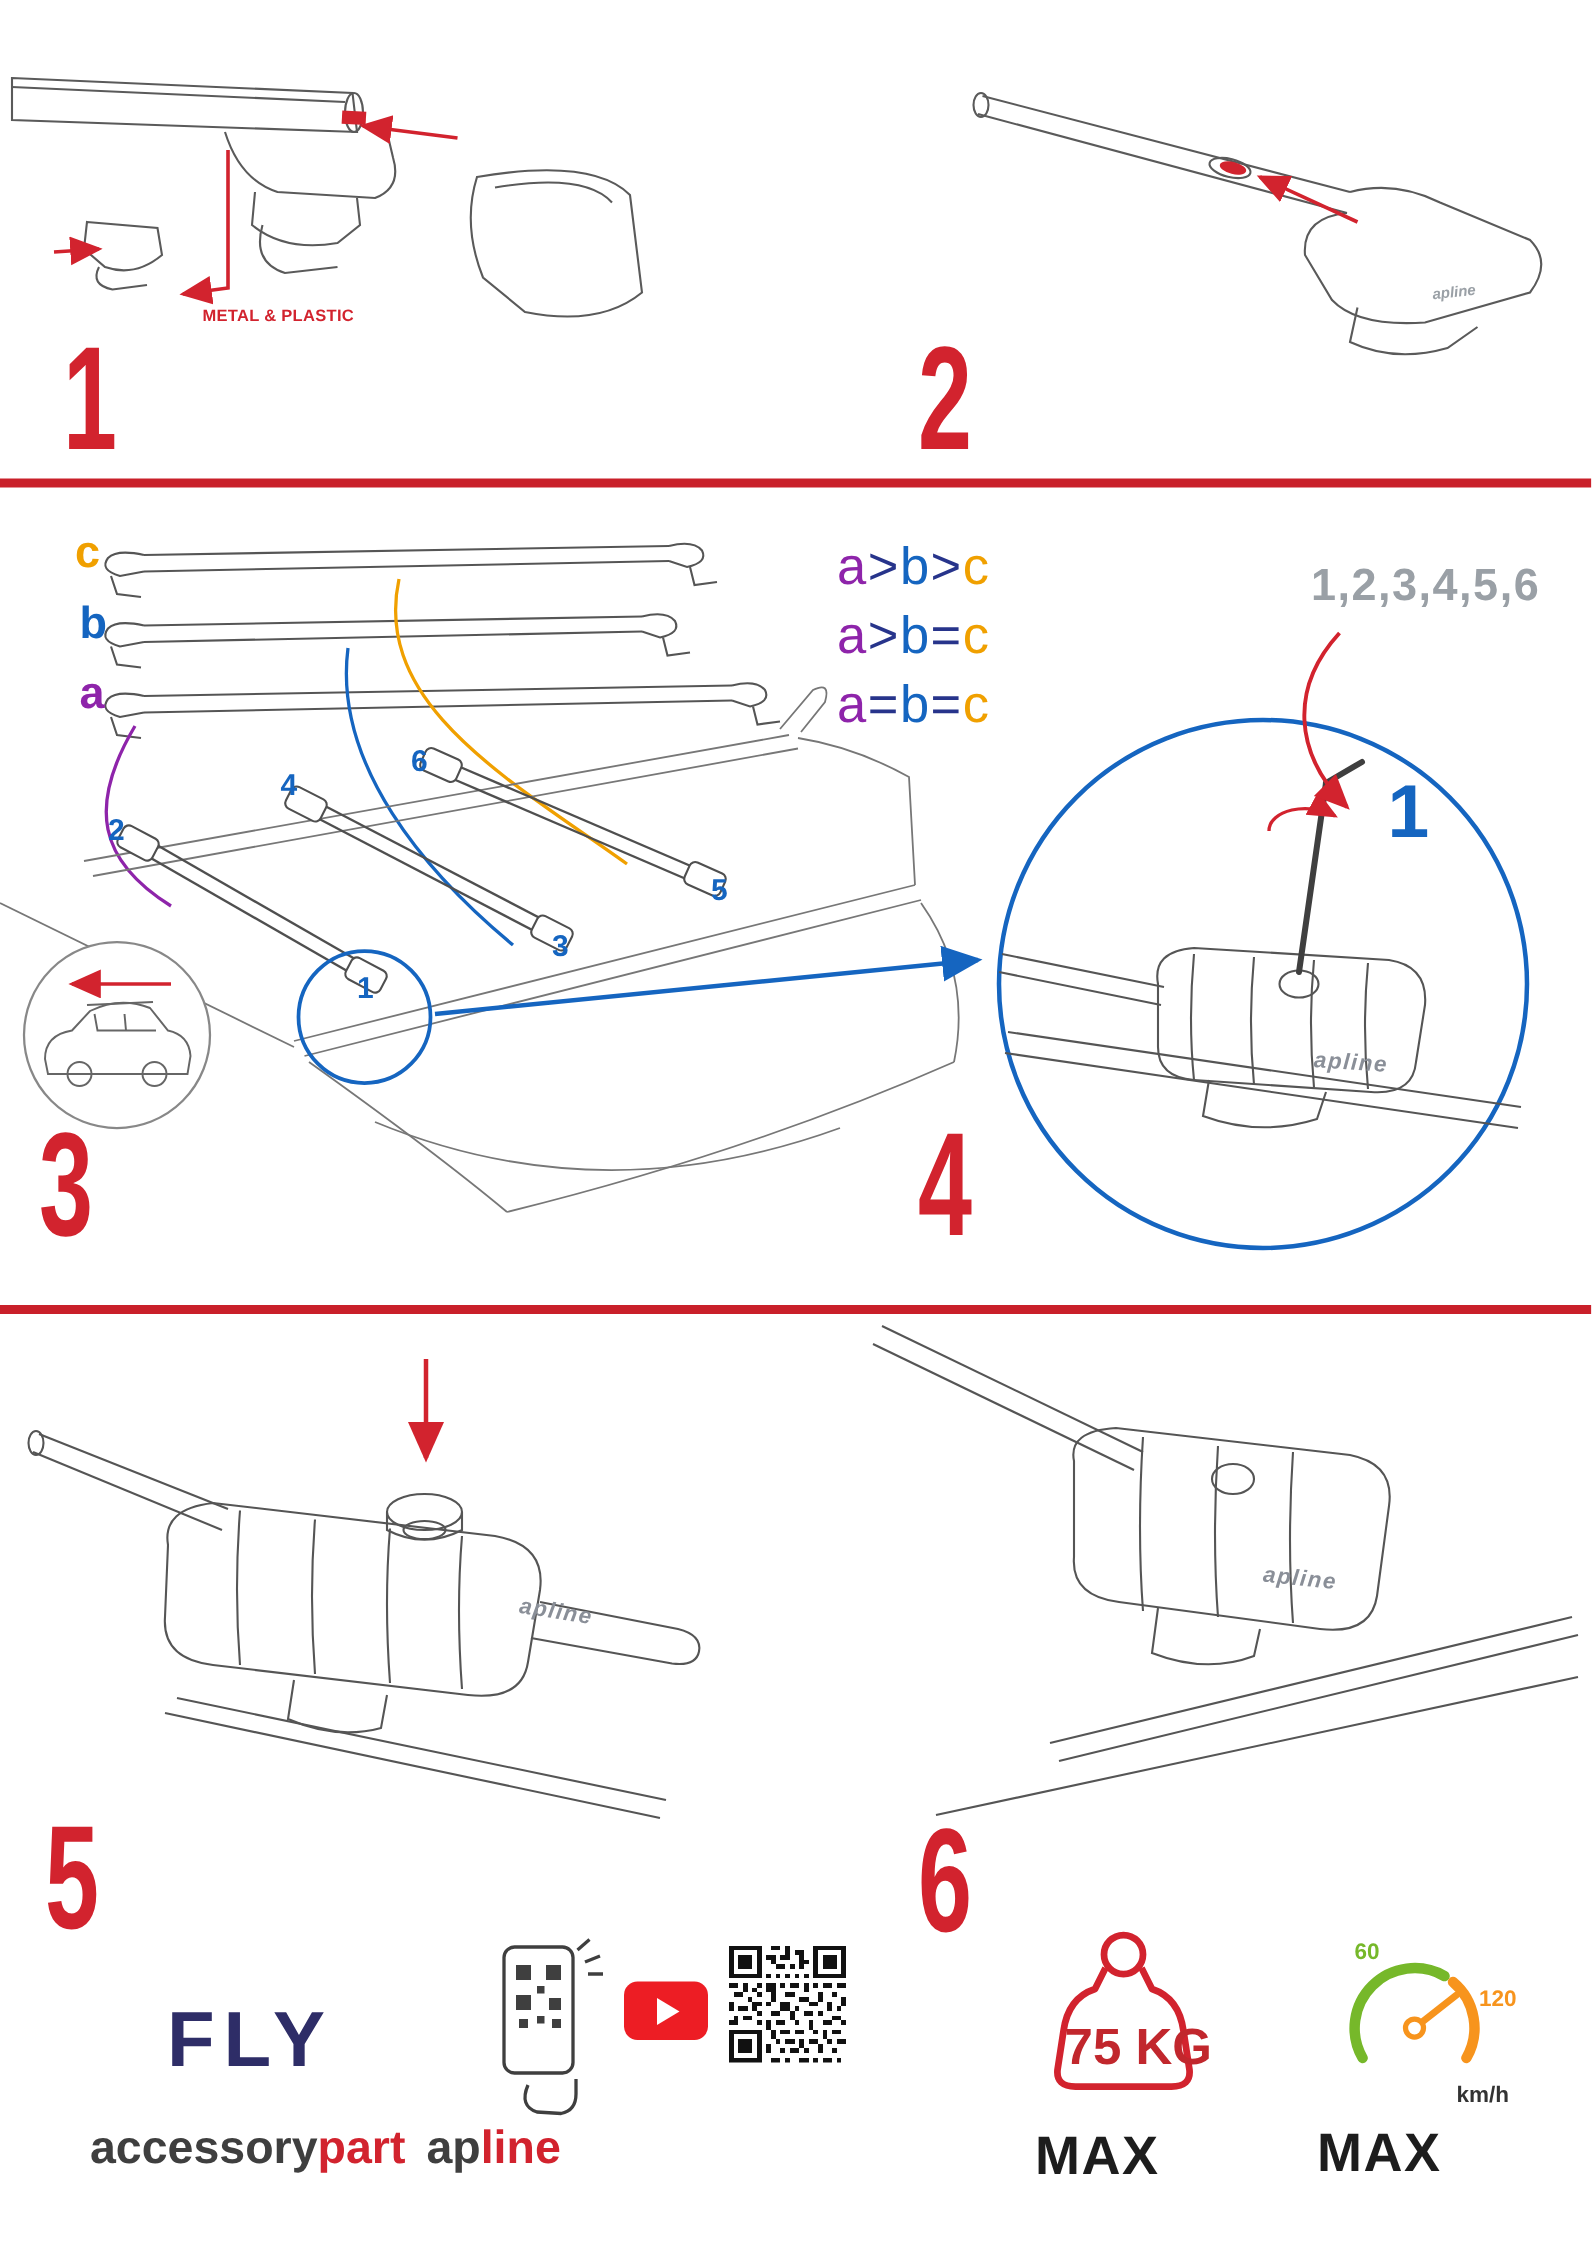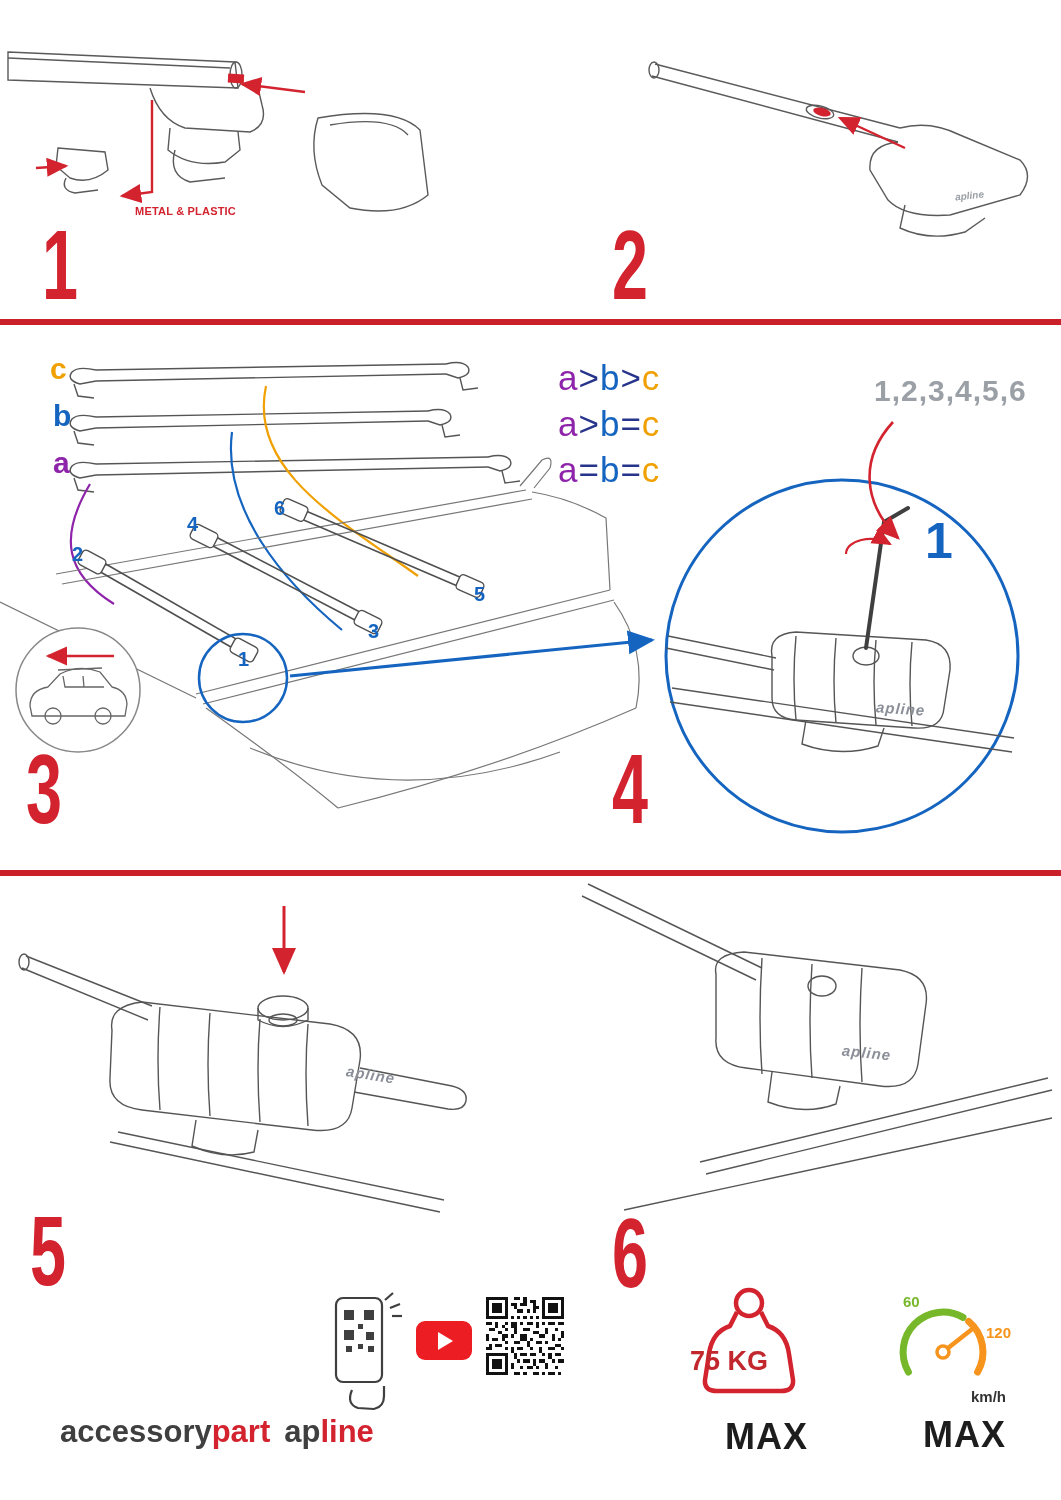"FLY" div.fly { html: none -> <div>FLY</div> }
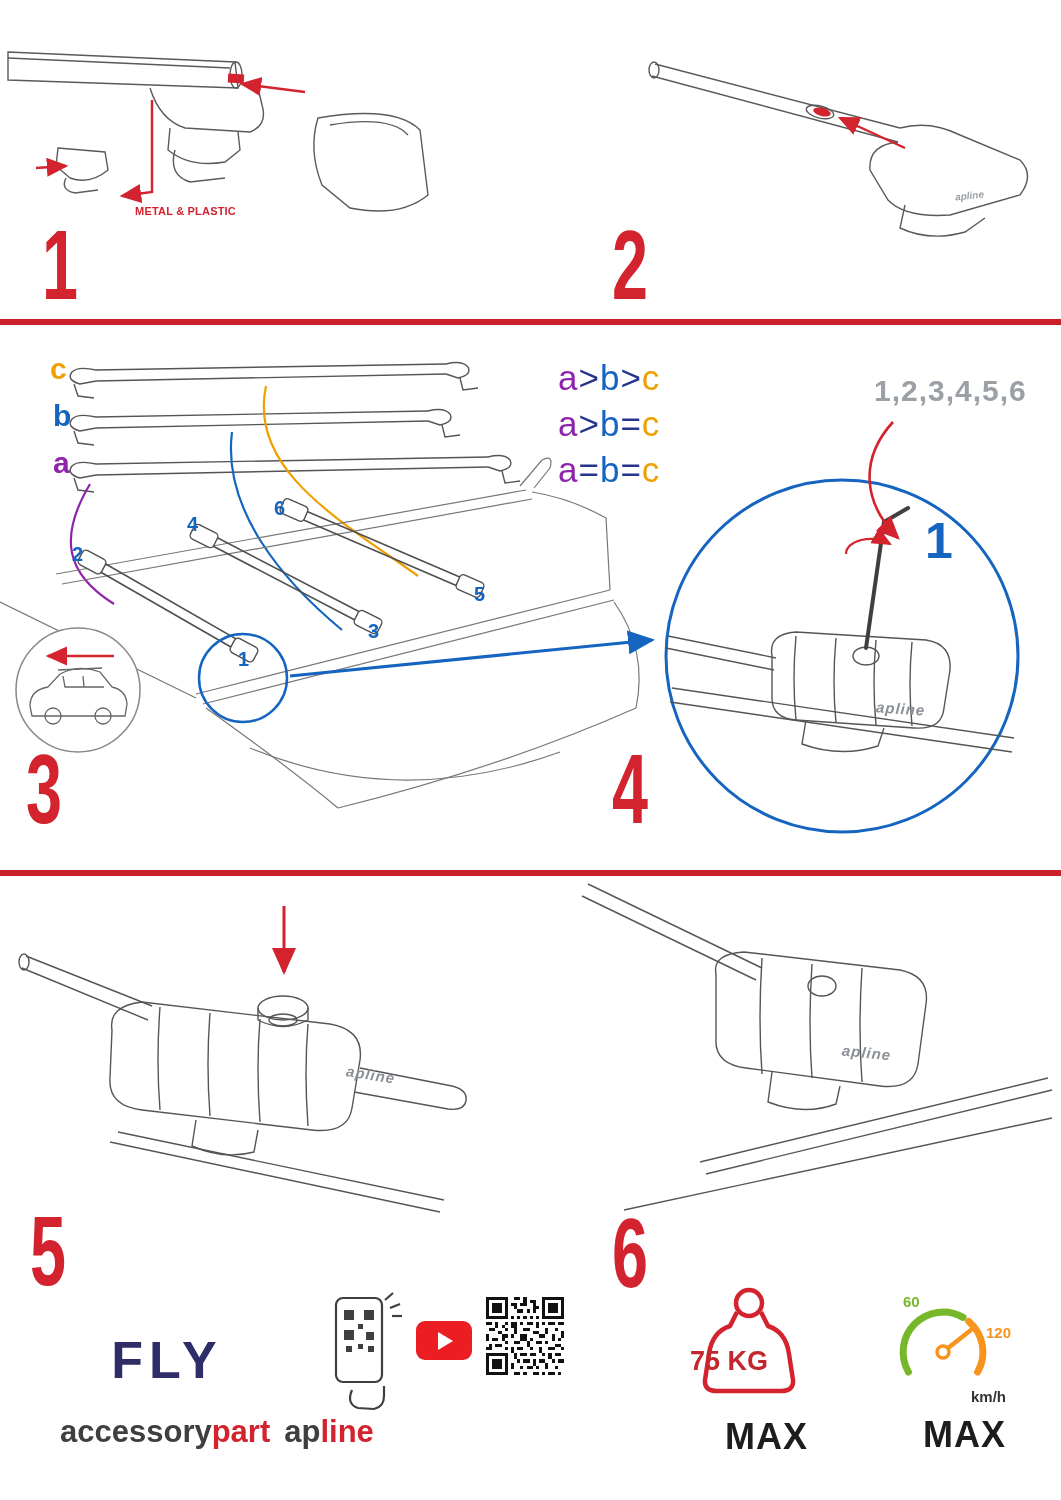"75 KG" .wtval { font-size: 27px -> 34px; text-align: left -> right }
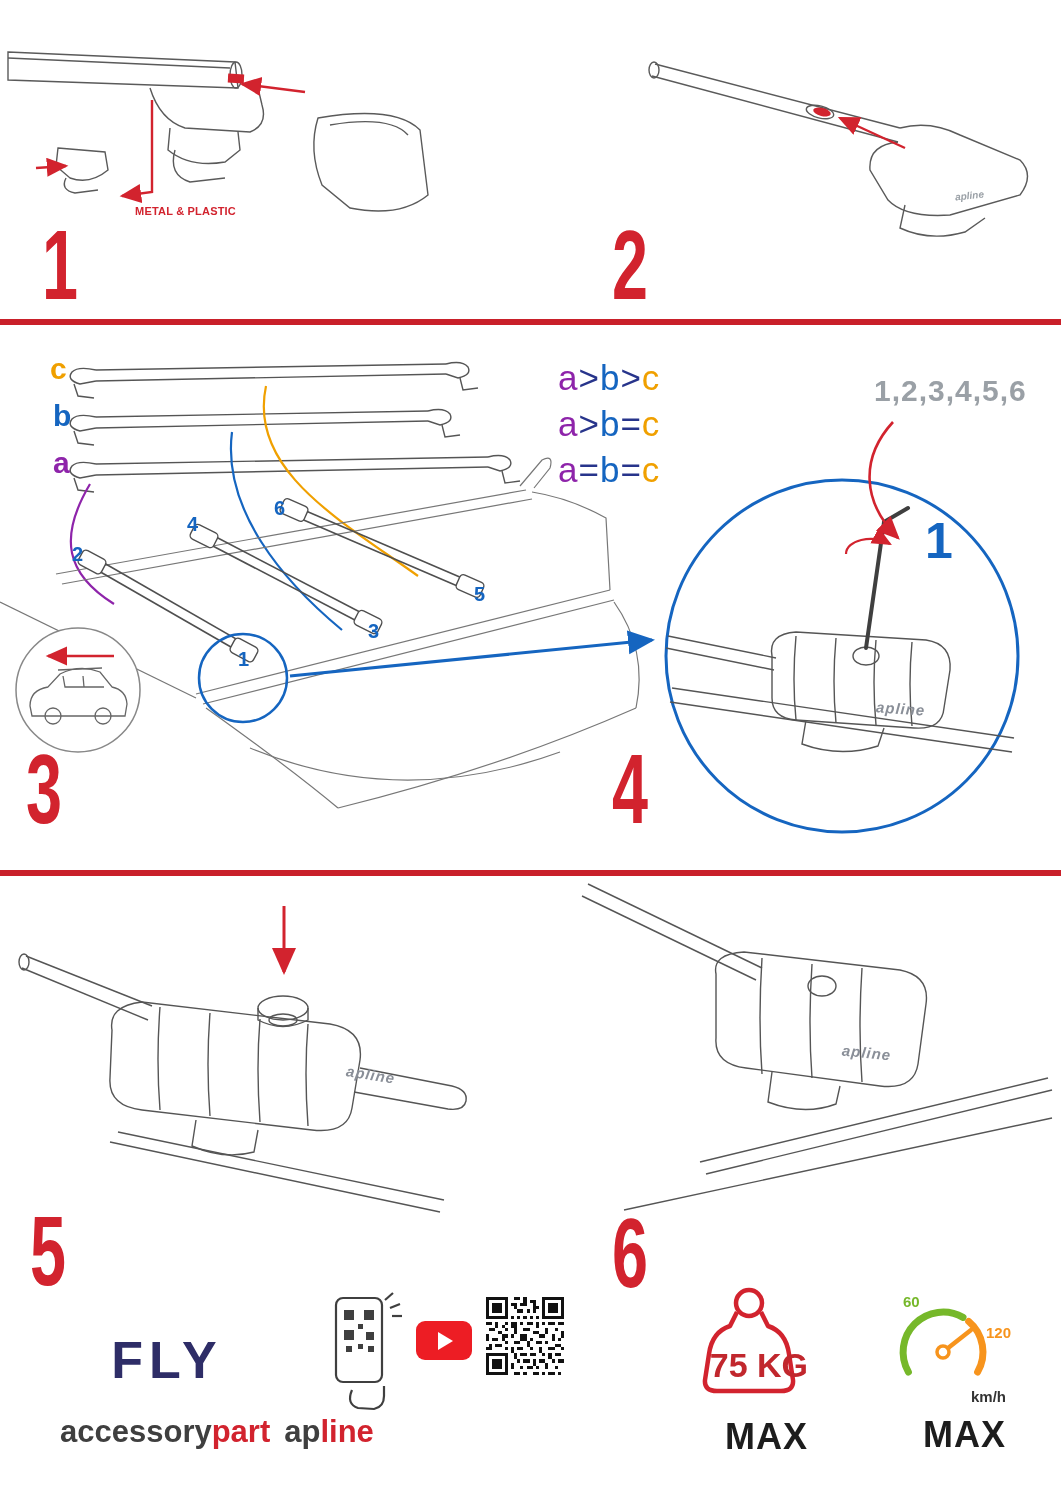"MAX" .maxlbl { text-align: right -> left }
